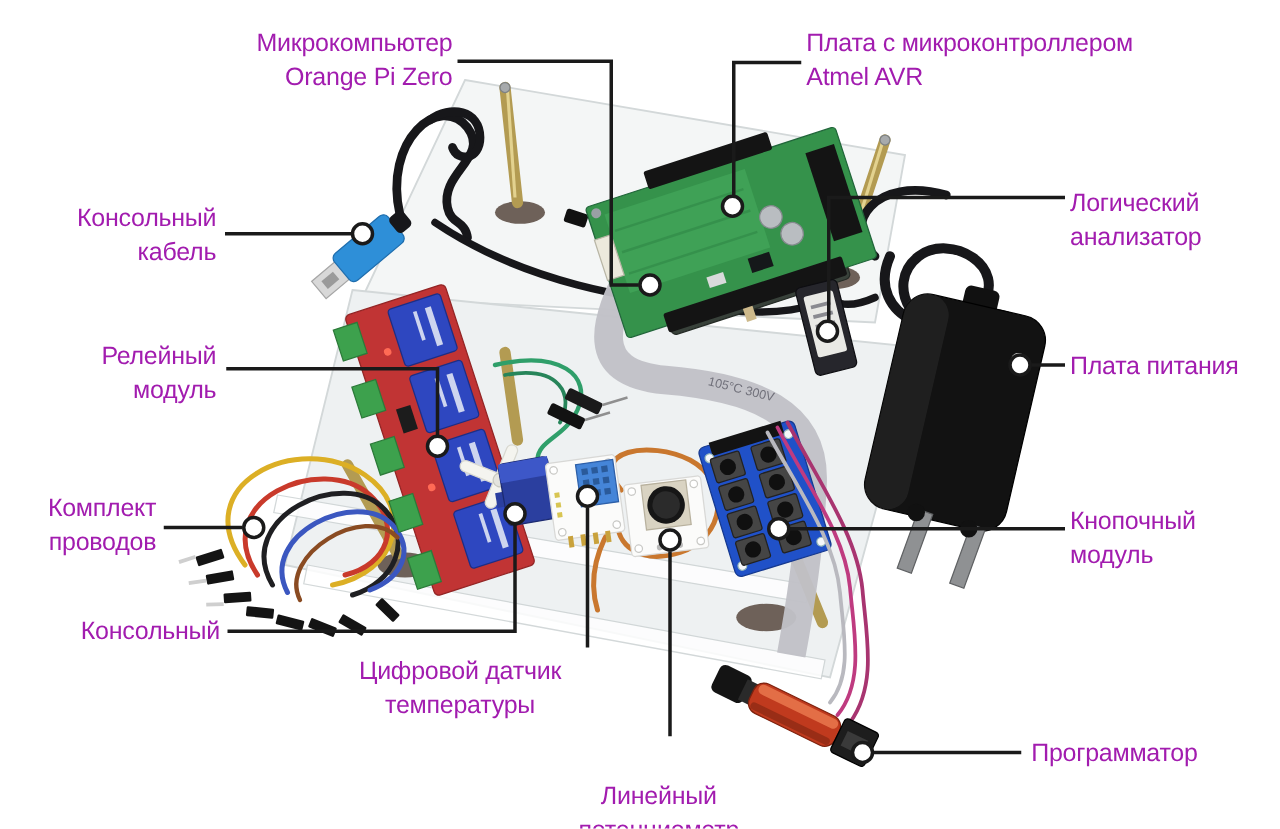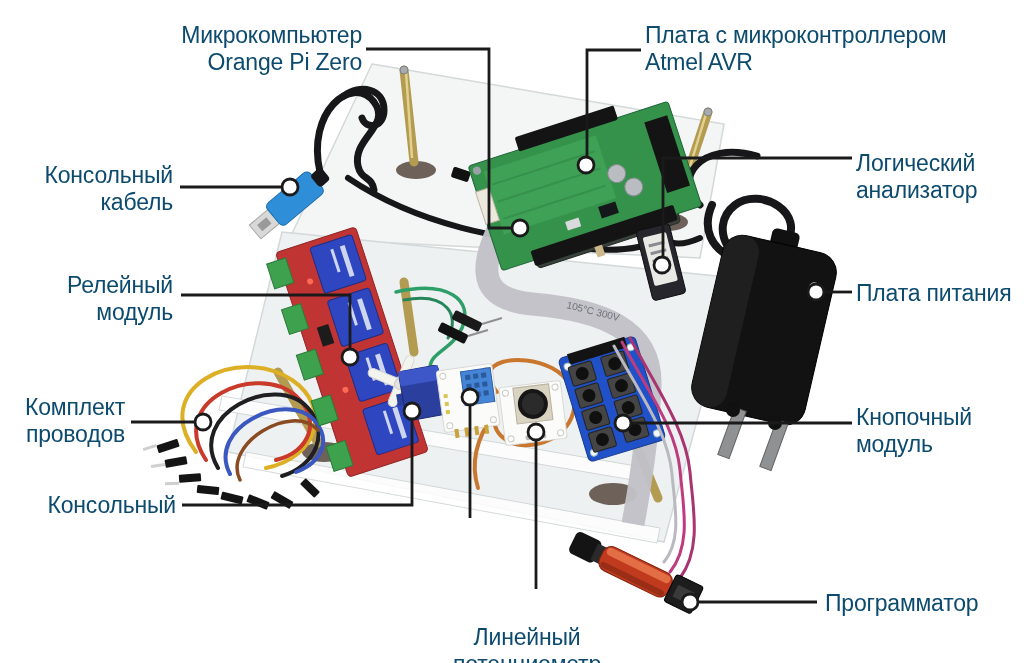"Микрокомпьютер" .label { color: #0c4a6e -> #a21caf; font-size: 23px -> 20px }
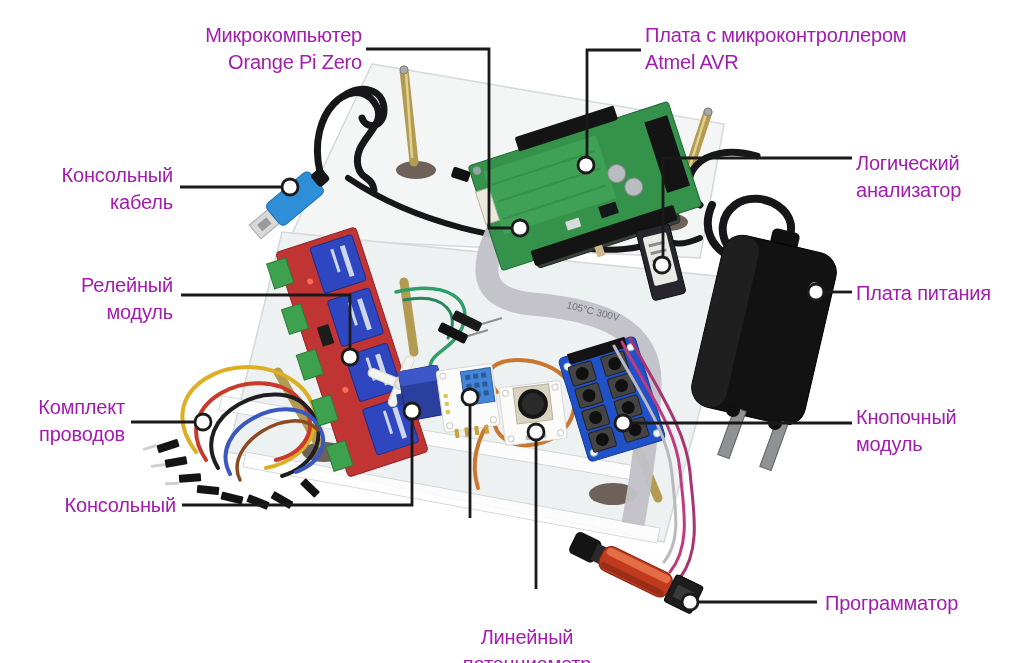"Цифровой датчик" div.label { html: none -> <div>Цифровой датчик температуры</div> }
